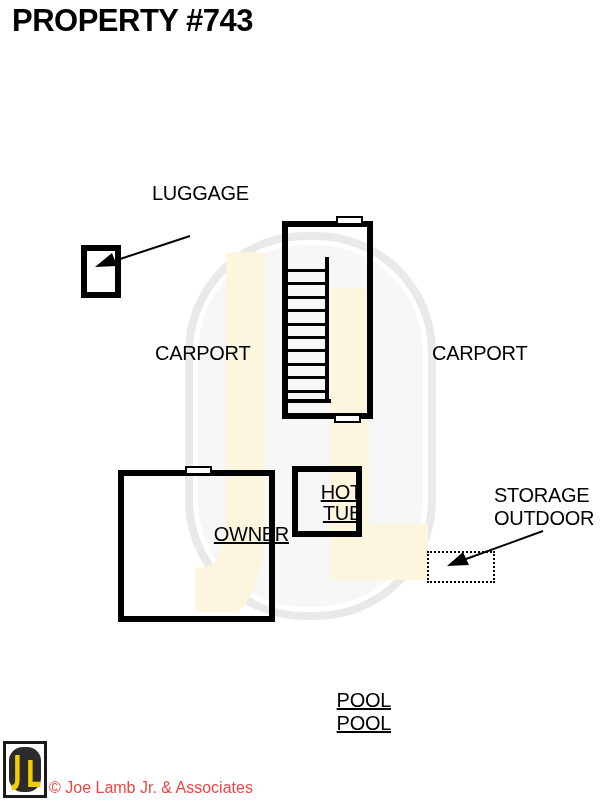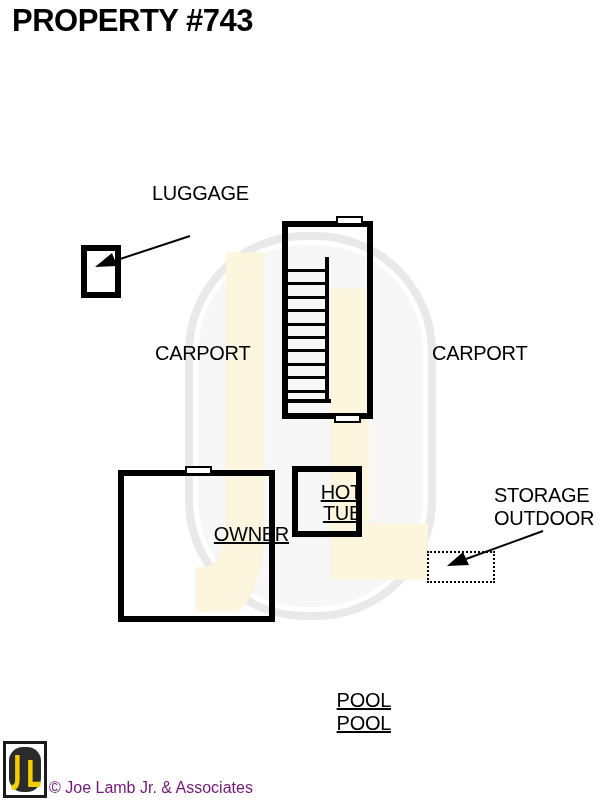"© Joe Lamb Jr. &" div.footer-copy { color: #701a75 -> #ef4444 }
